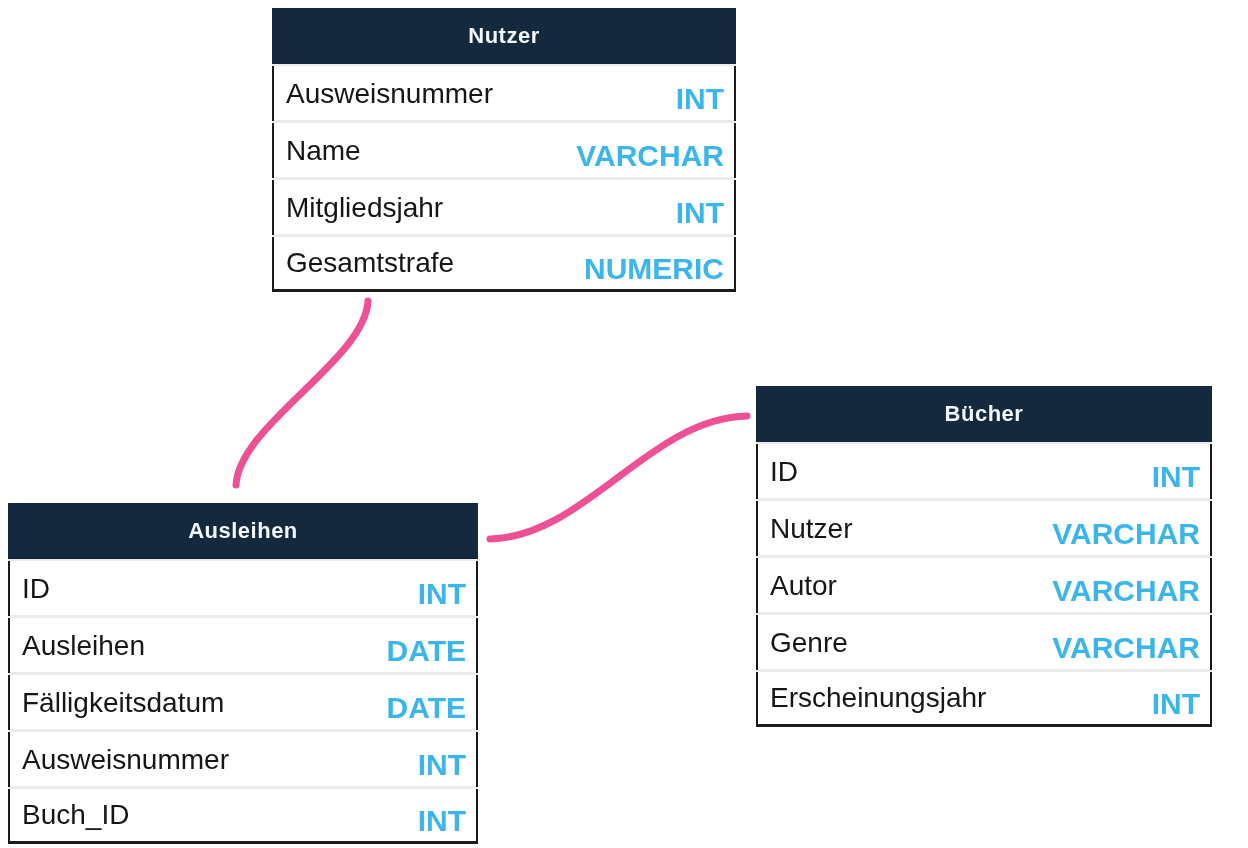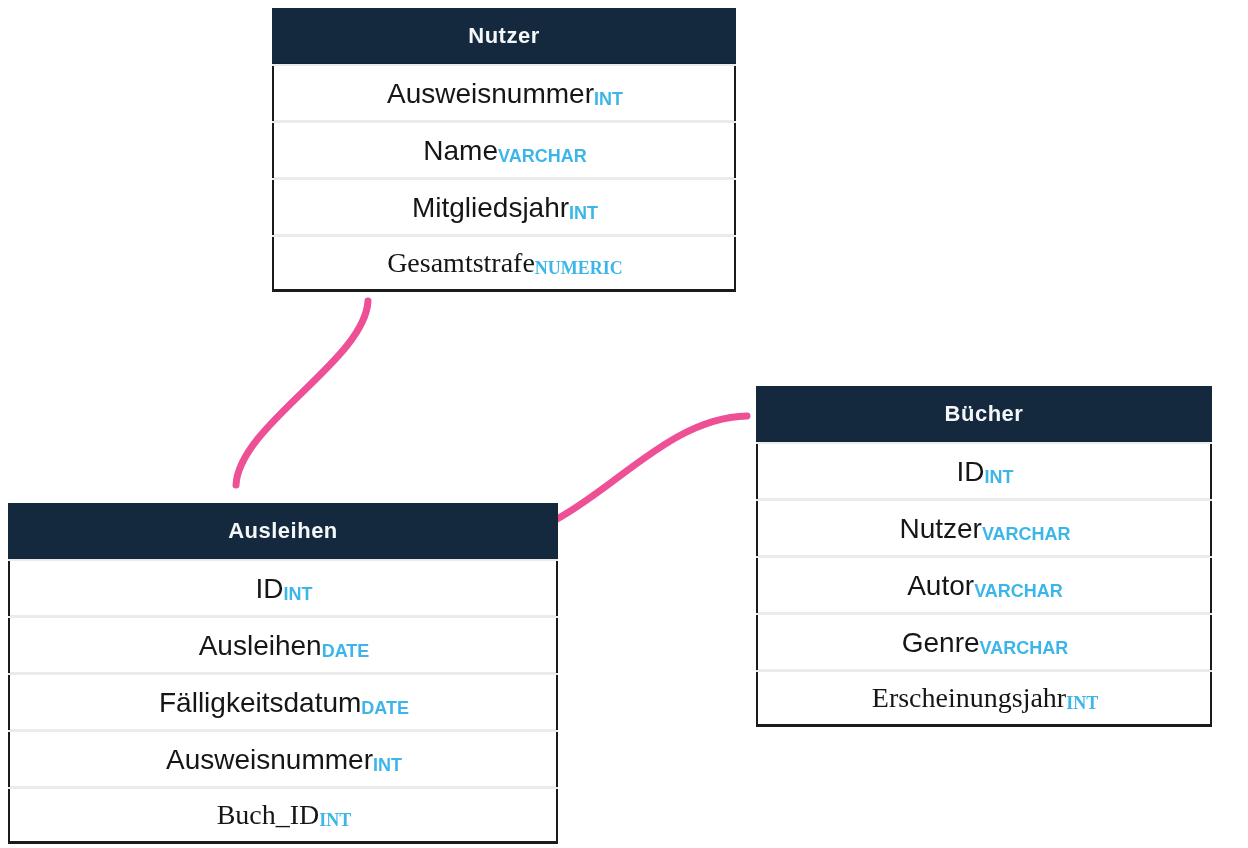"Ausweisnummer" .db-row:not(:first-of-type) { justify-content: center -> none }
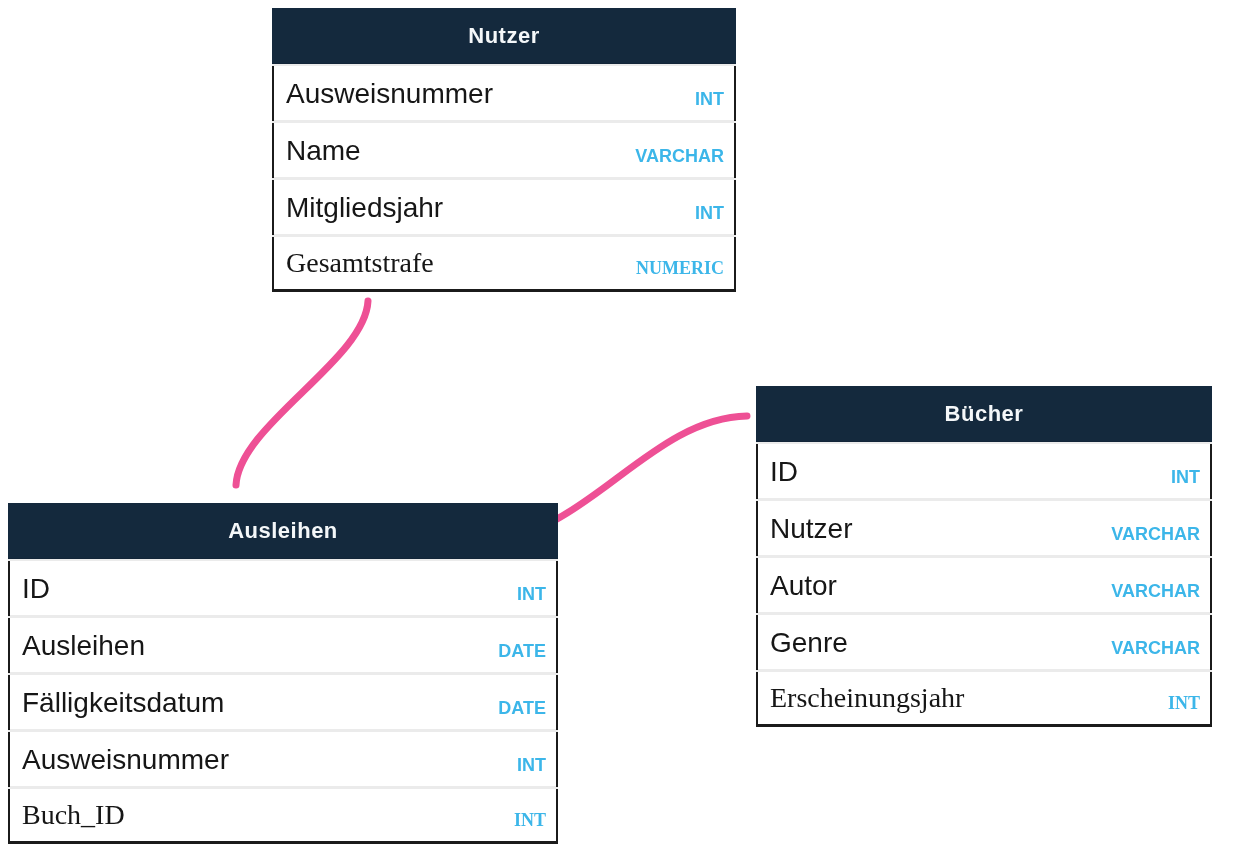"INT" .type { font-size: 18px -> 30px }
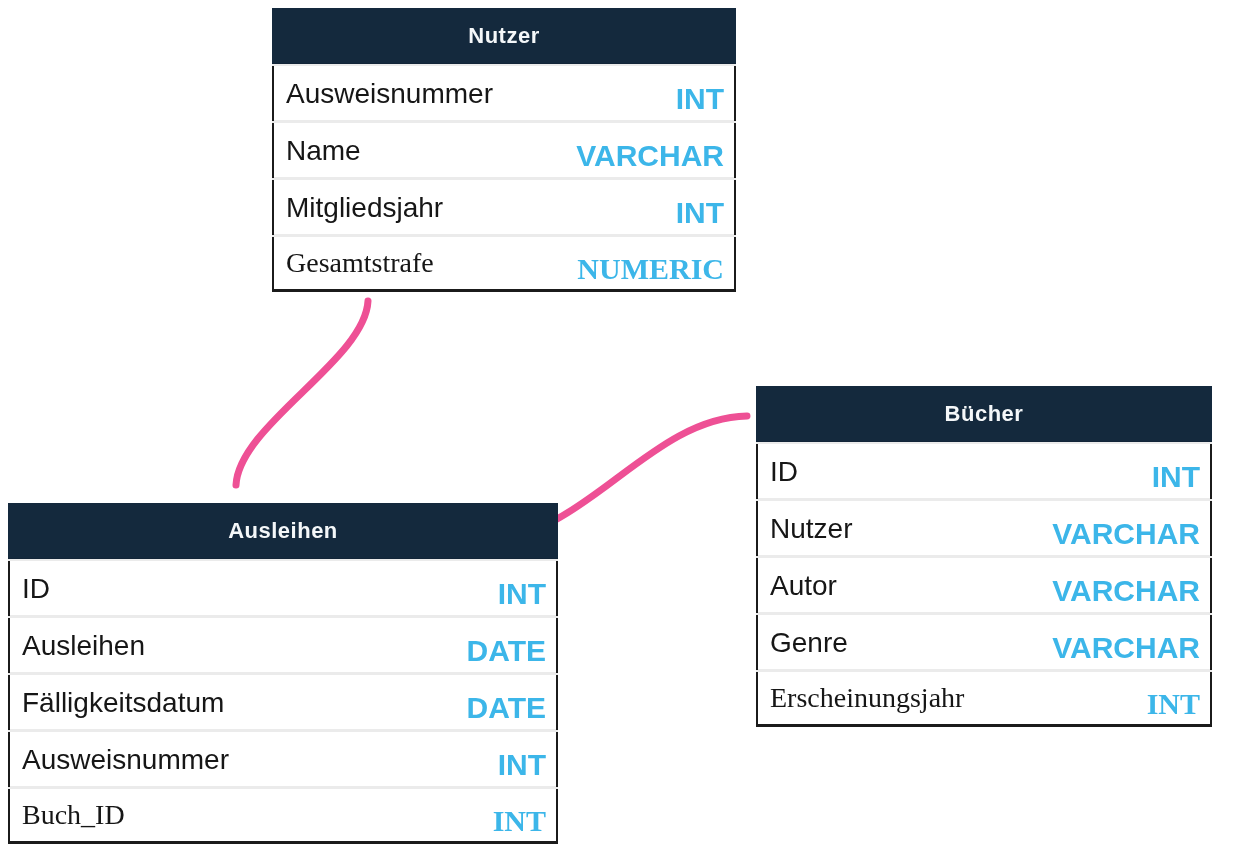"Gesamtstrafe" .db-row.last { font-family: Liberation Serif, serif -> none }
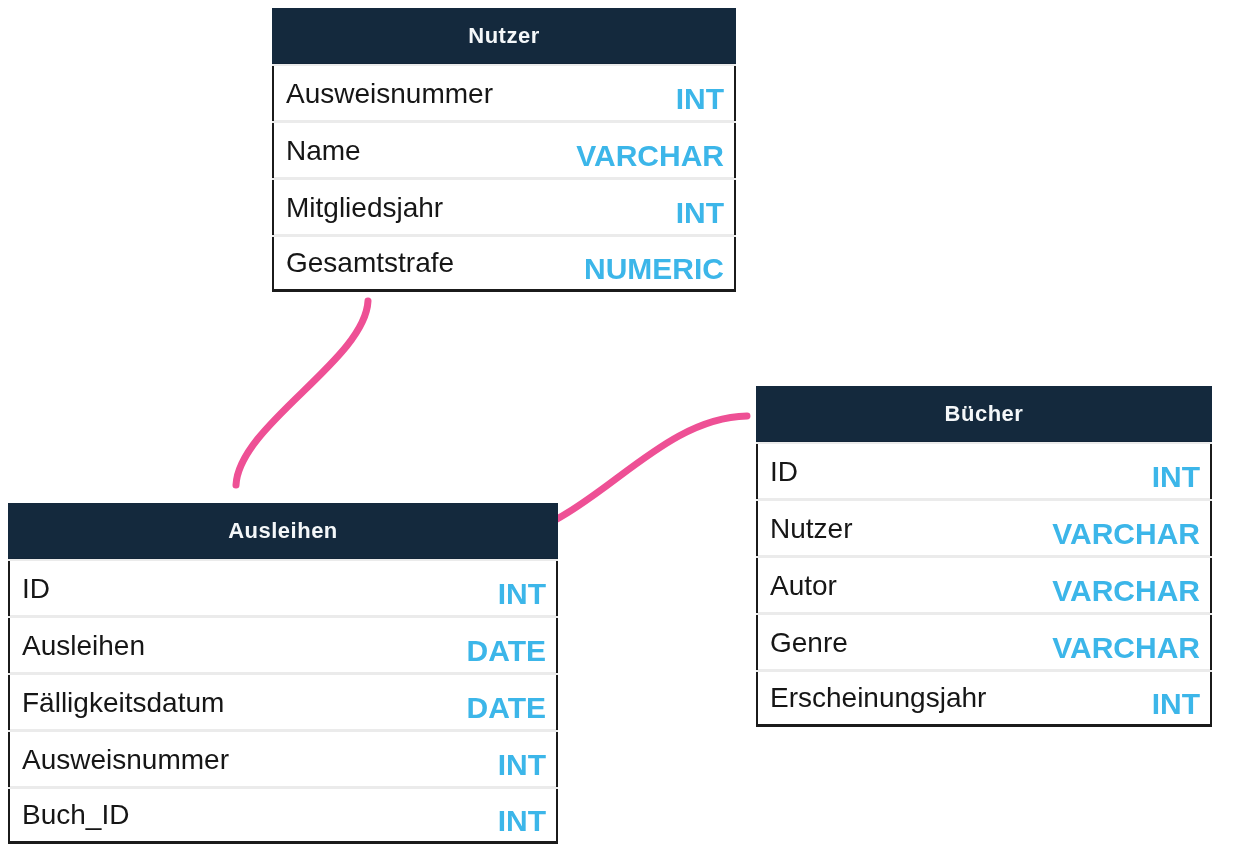"Ausleihen" div.db-table { width: 550px -> 470px }
